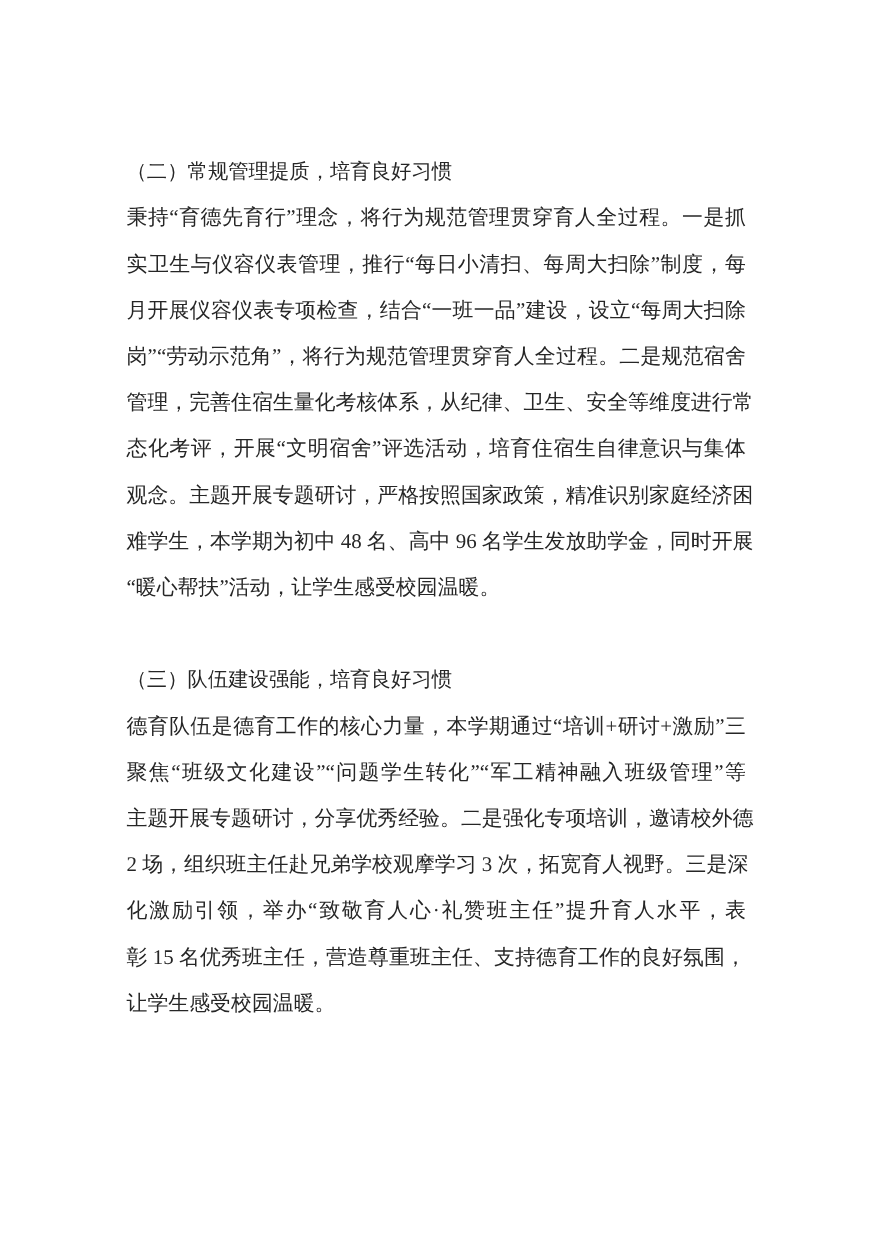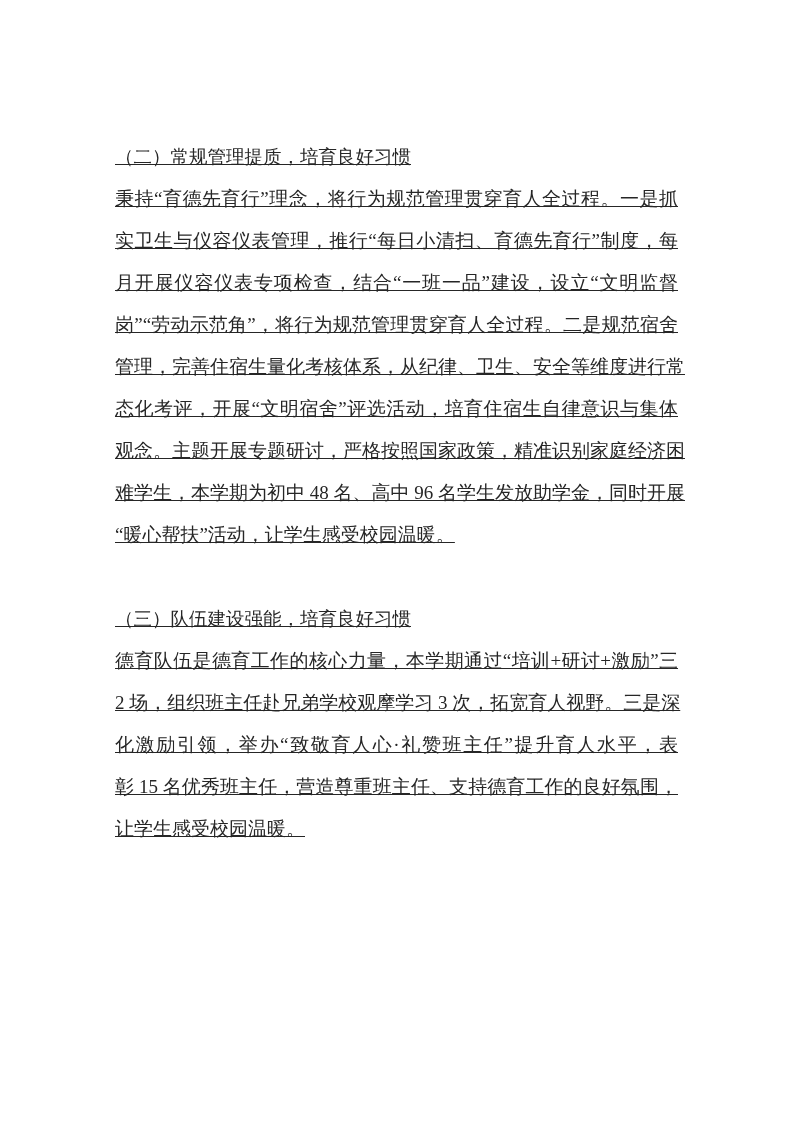"（二）常规管理提质，培育良好习惯" .content { text-decoration: underline -> none }
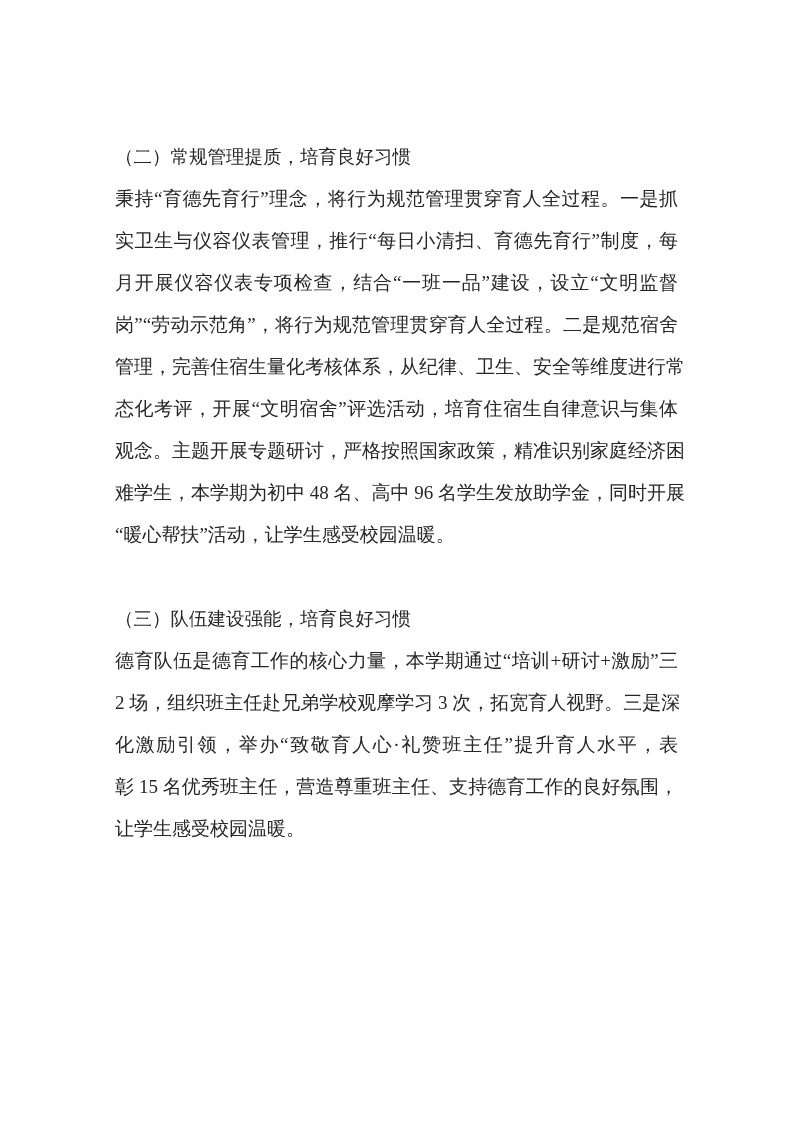"实卫生与仪容仪表管理，推行“每日小清扫、育德先育行”制度，每" div.line { text: 育德先育行 -> 每周大扫除 }
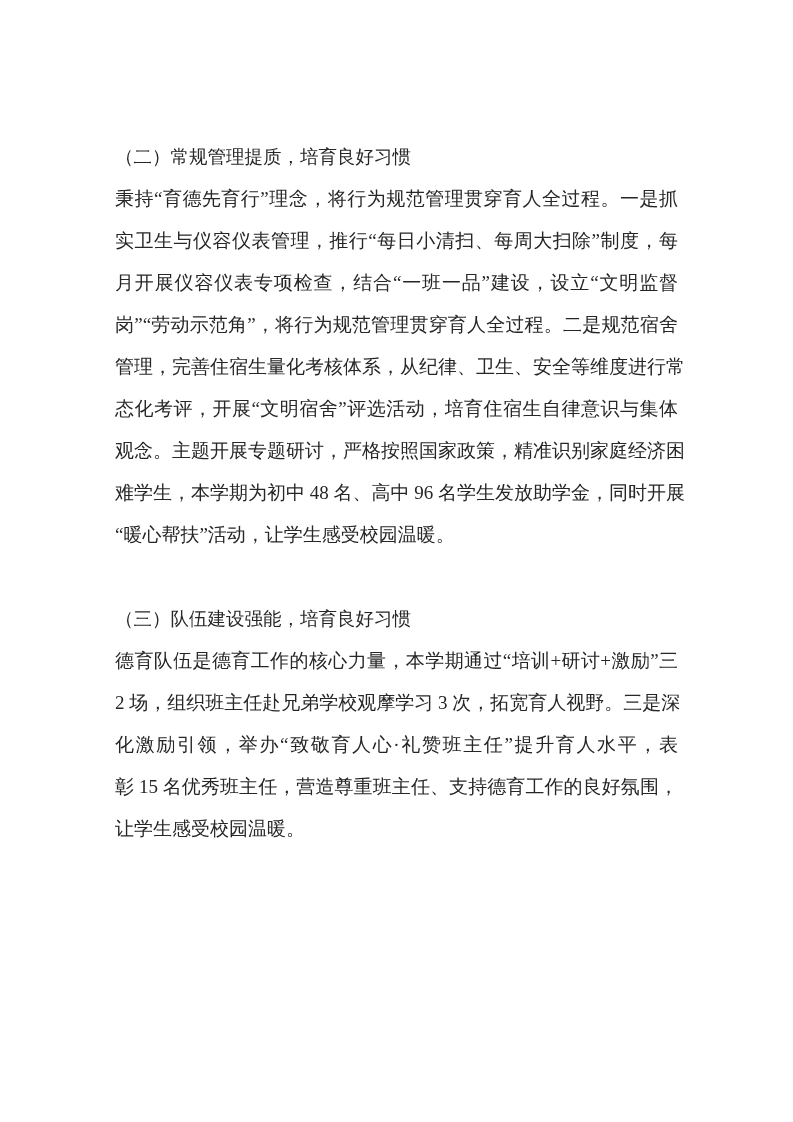"月开展仪容仪表专项检查，结合“一班一品”建设，设立“文明监督" div.line { text: 文明监督 -> 每周大扫除 }
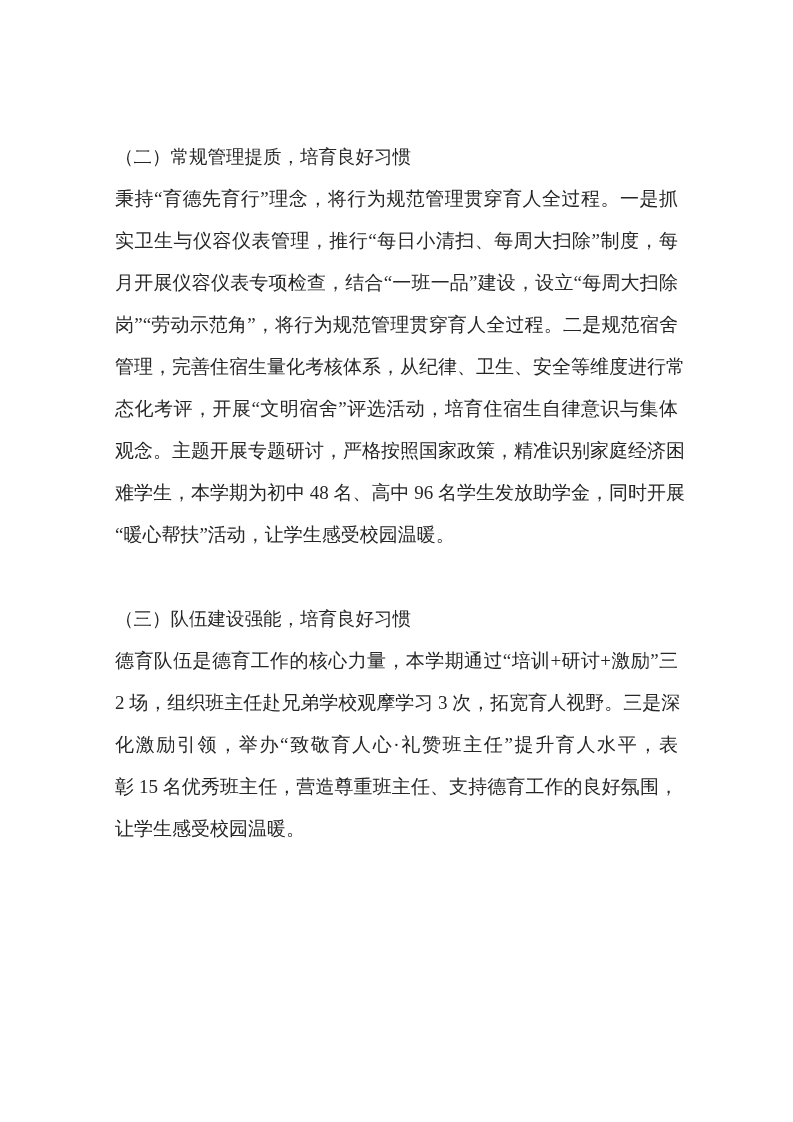"聚焦“班级文化建设”“问题学生转化”“军工精神融入班级管理”等" div.line { html: none -> <div>聚焦“班级文化建设”“问题学生转化”“军工精神融入班级管理”等</div> }
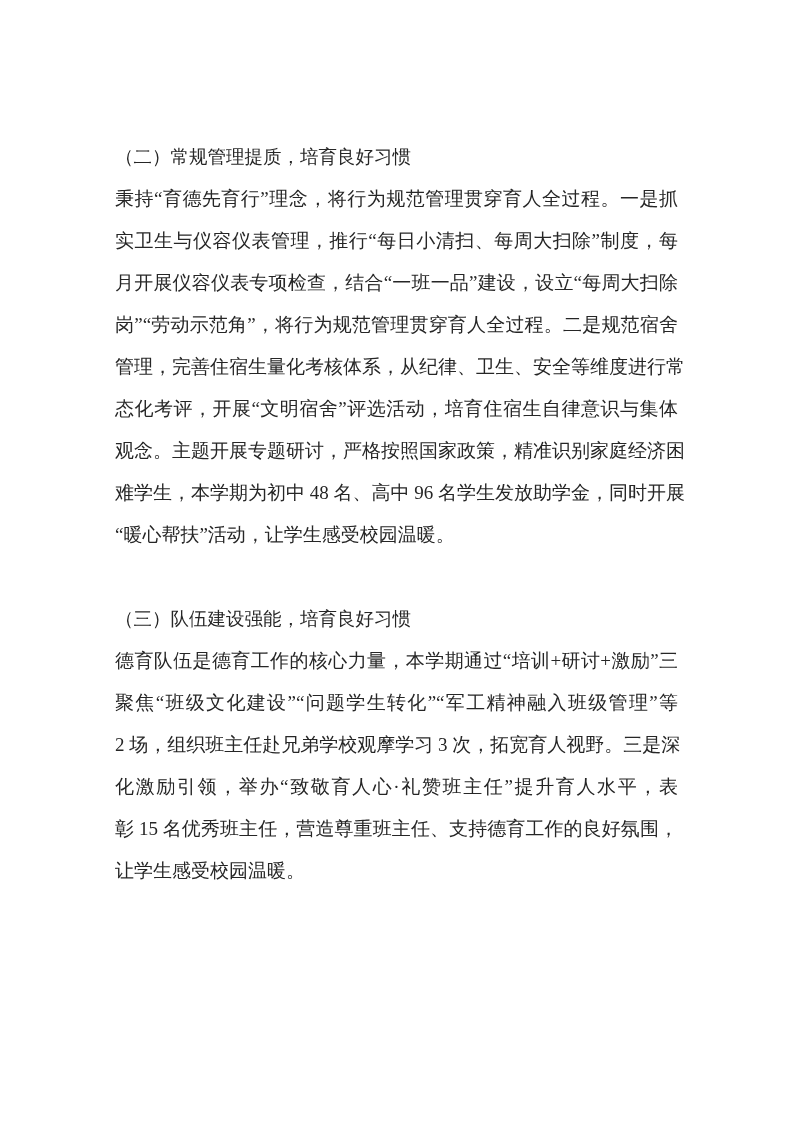"主题开展专题研讨，分享优秀经验。二是强化专项培训，邀请校外德" div.line { html: none -> <div>主题开展专题研讨，分享优秀经验。二是强化专项培训，邀请校外德</div> }
